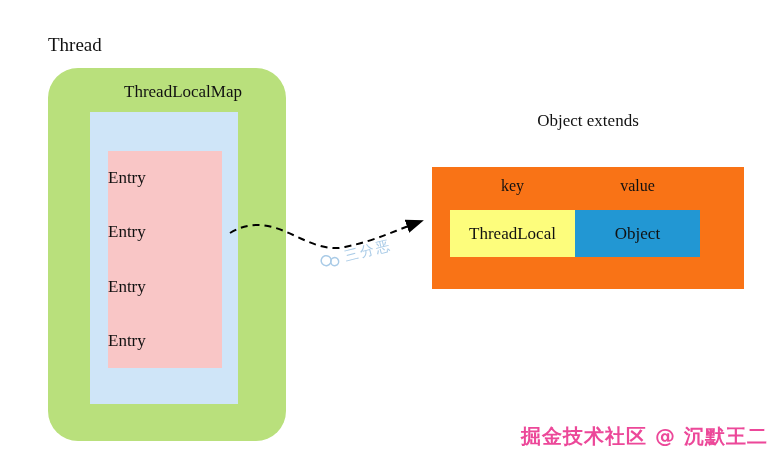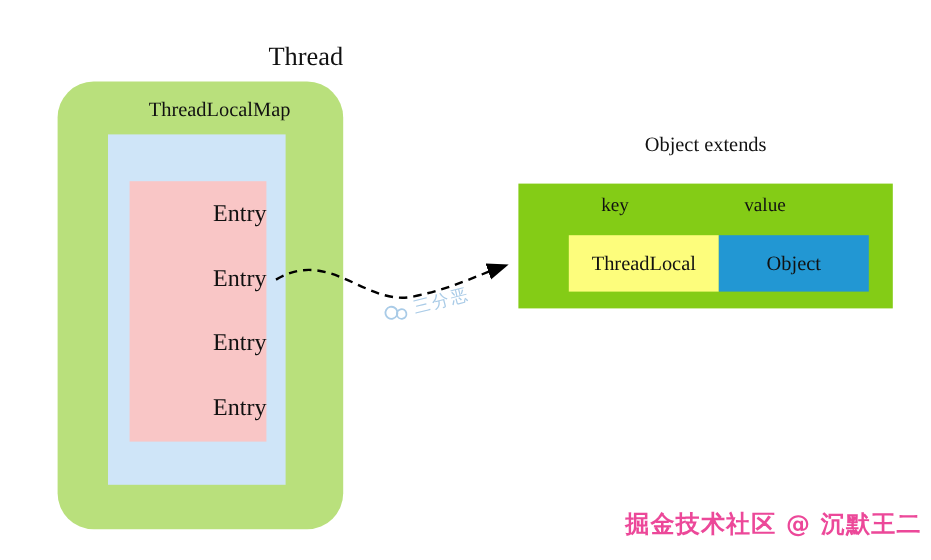"Thread" .thread-label { font-size: 22px -> 19px; text-align: right -> left }
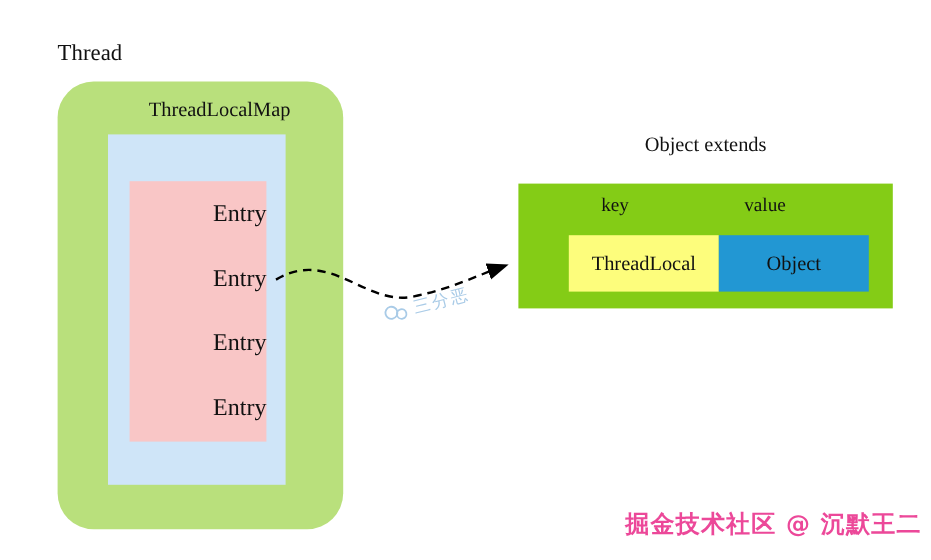"Entry" .entry-item { font-size: 20px -> 17px; text-align: right -> left }
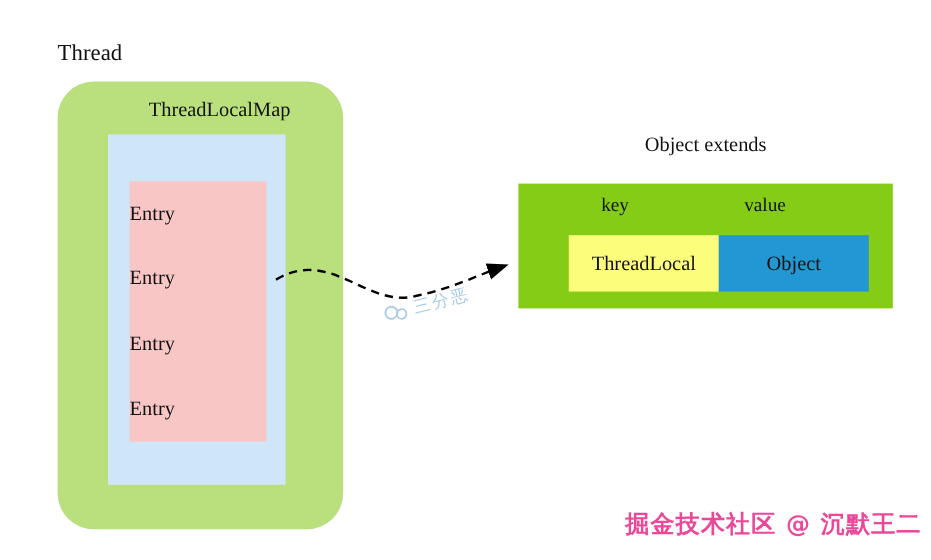"key" .entry-table { background: #84cc16 -> #f97316; height: 104px -> 122px; top: 153px -> 167px }
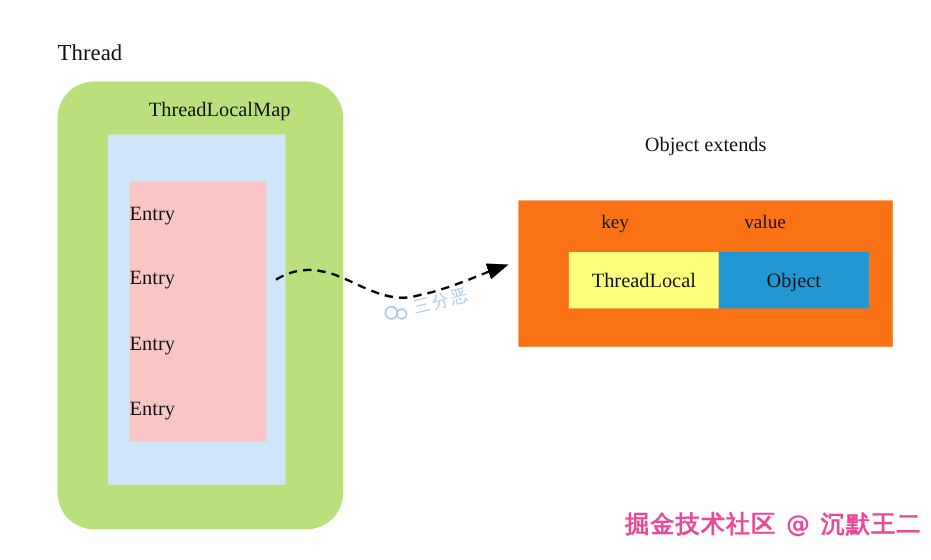"ThreadLocal" .cell-key { margin-left: 24px -> none }
